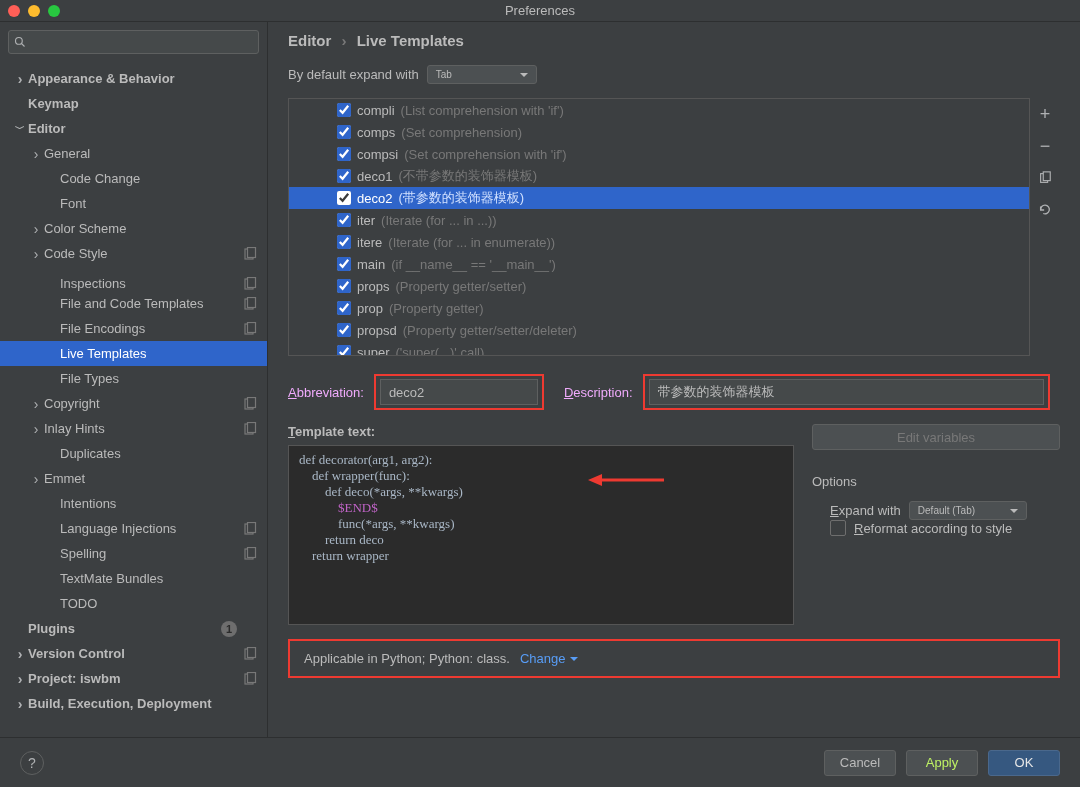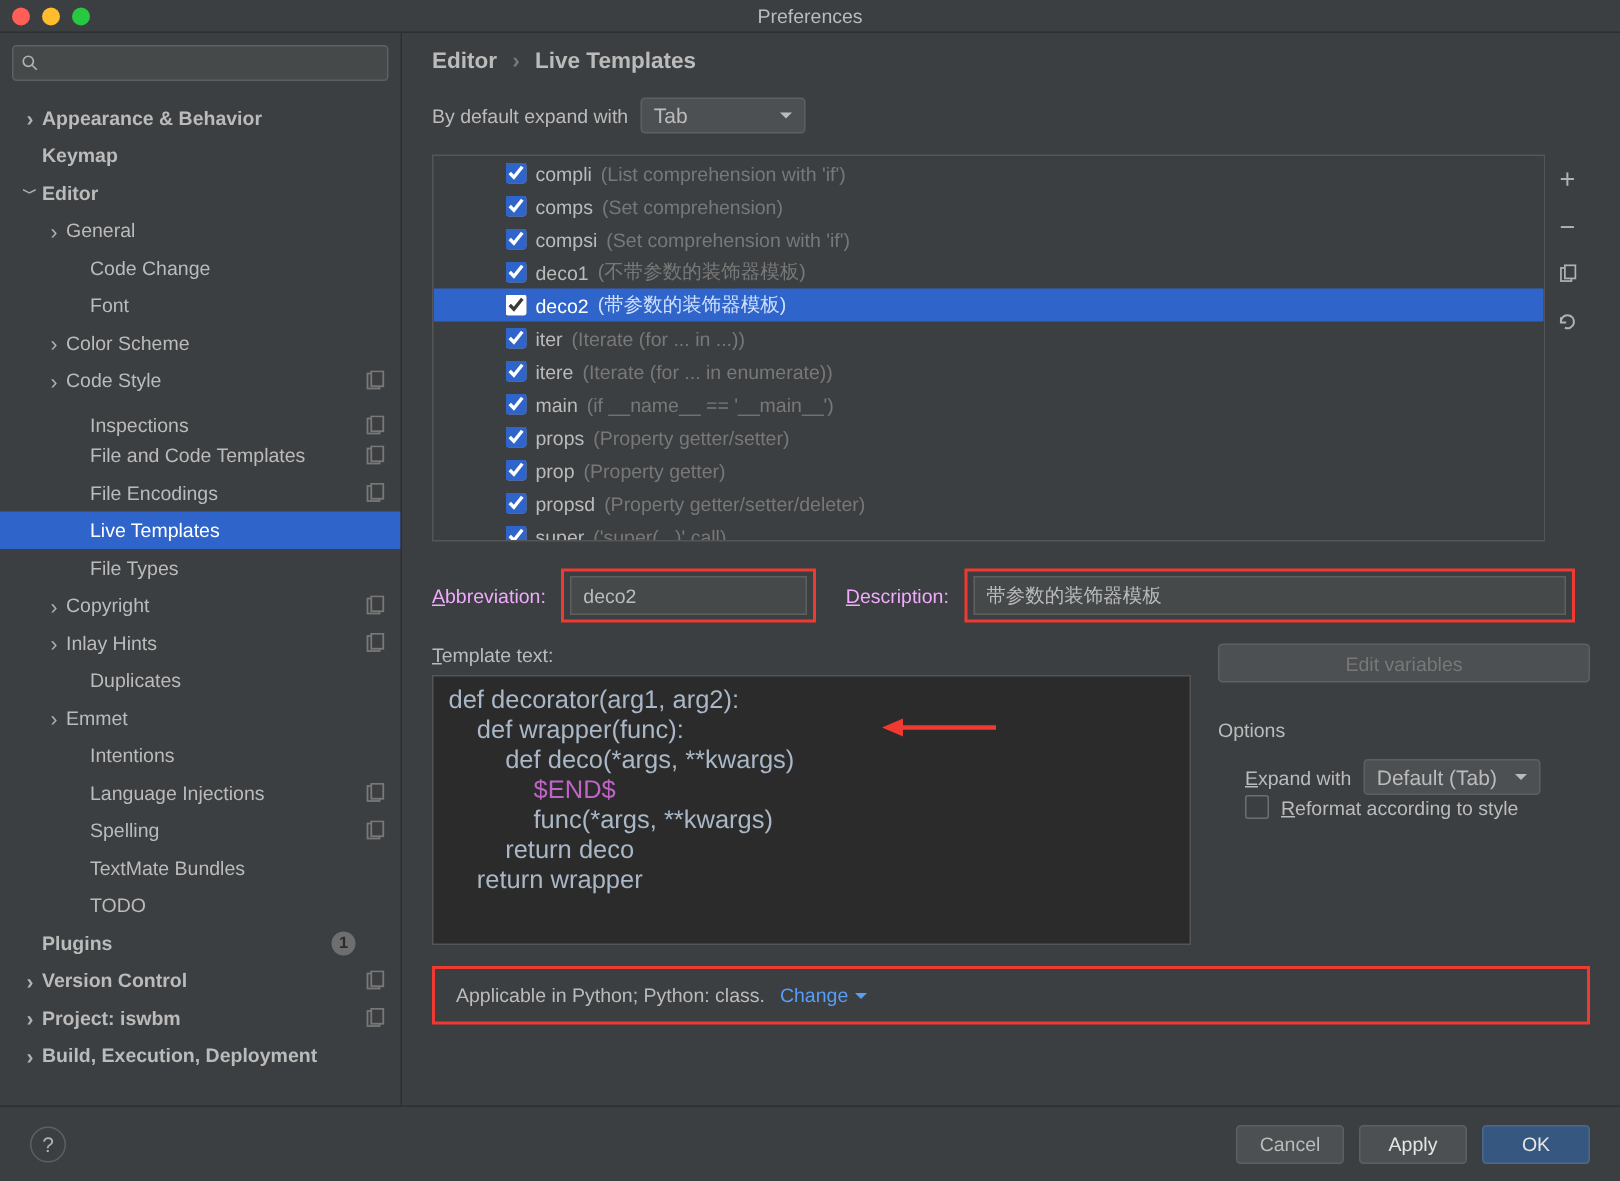"Tab" .select-box { font-size: 14px -> 10px }
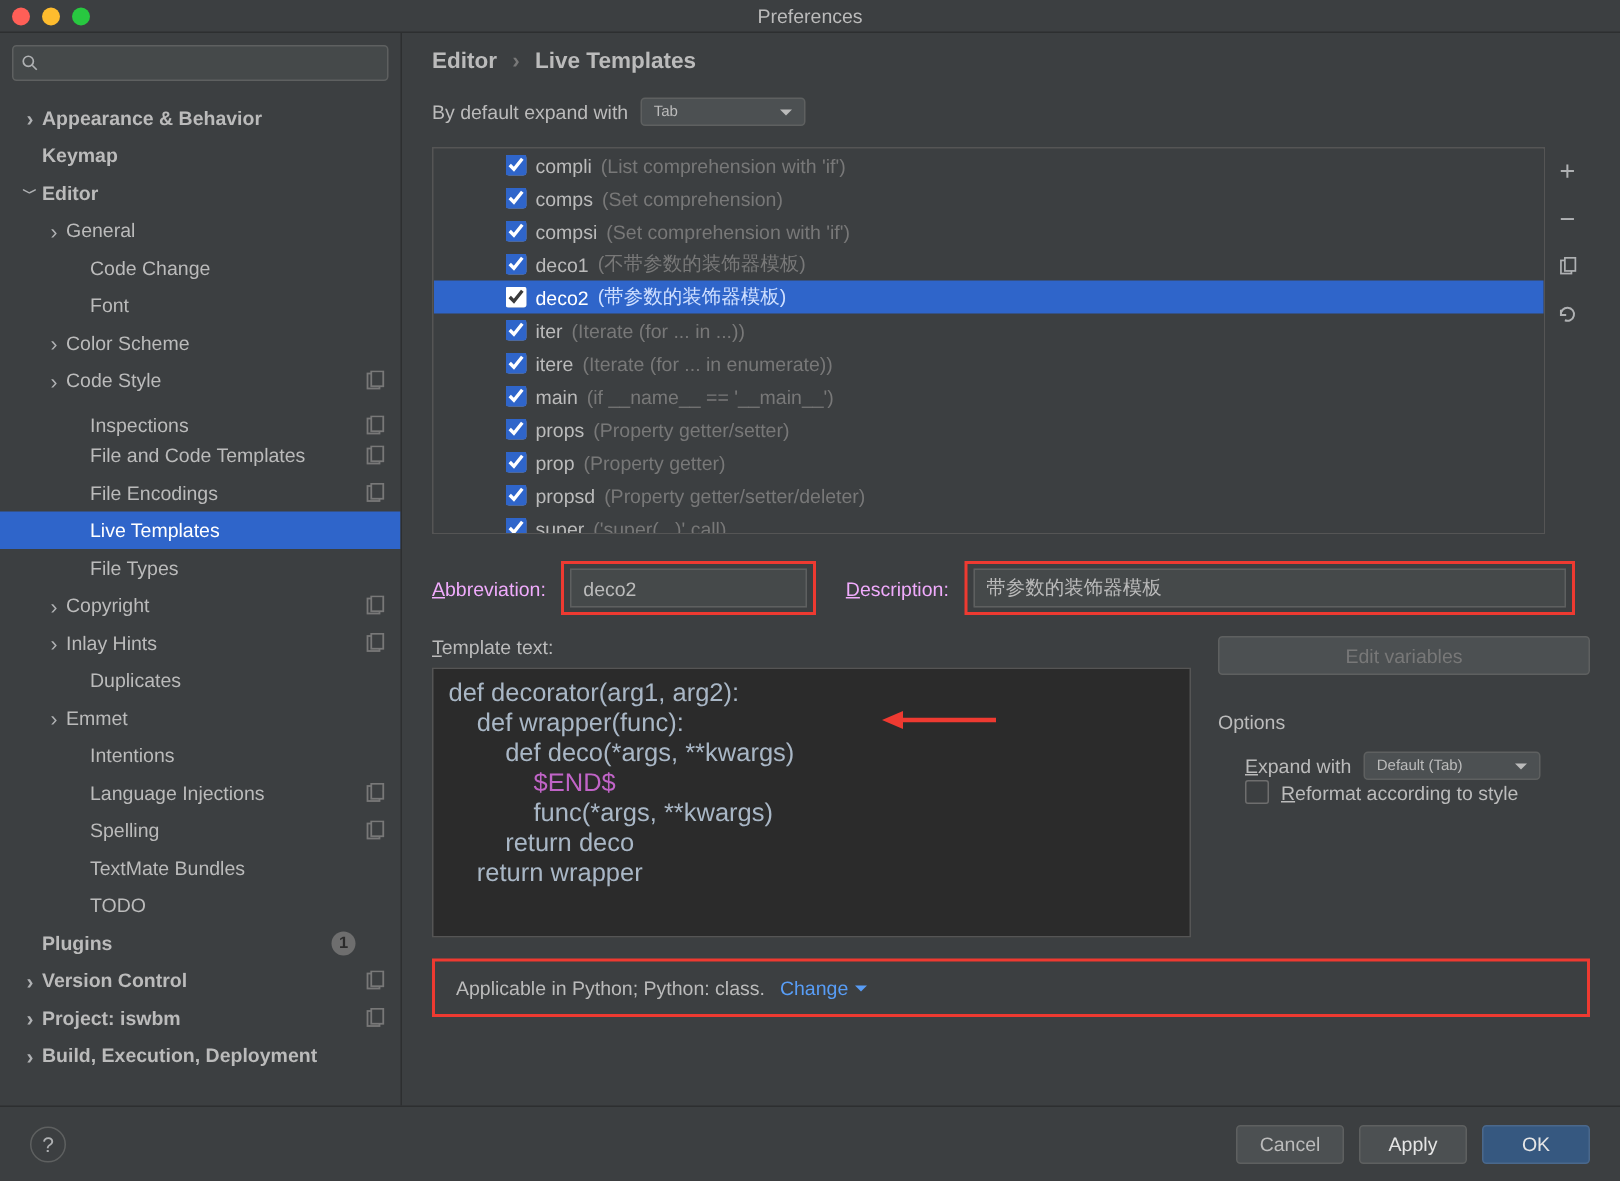"Template text:" .tt-label { font-weight: none -> bold }
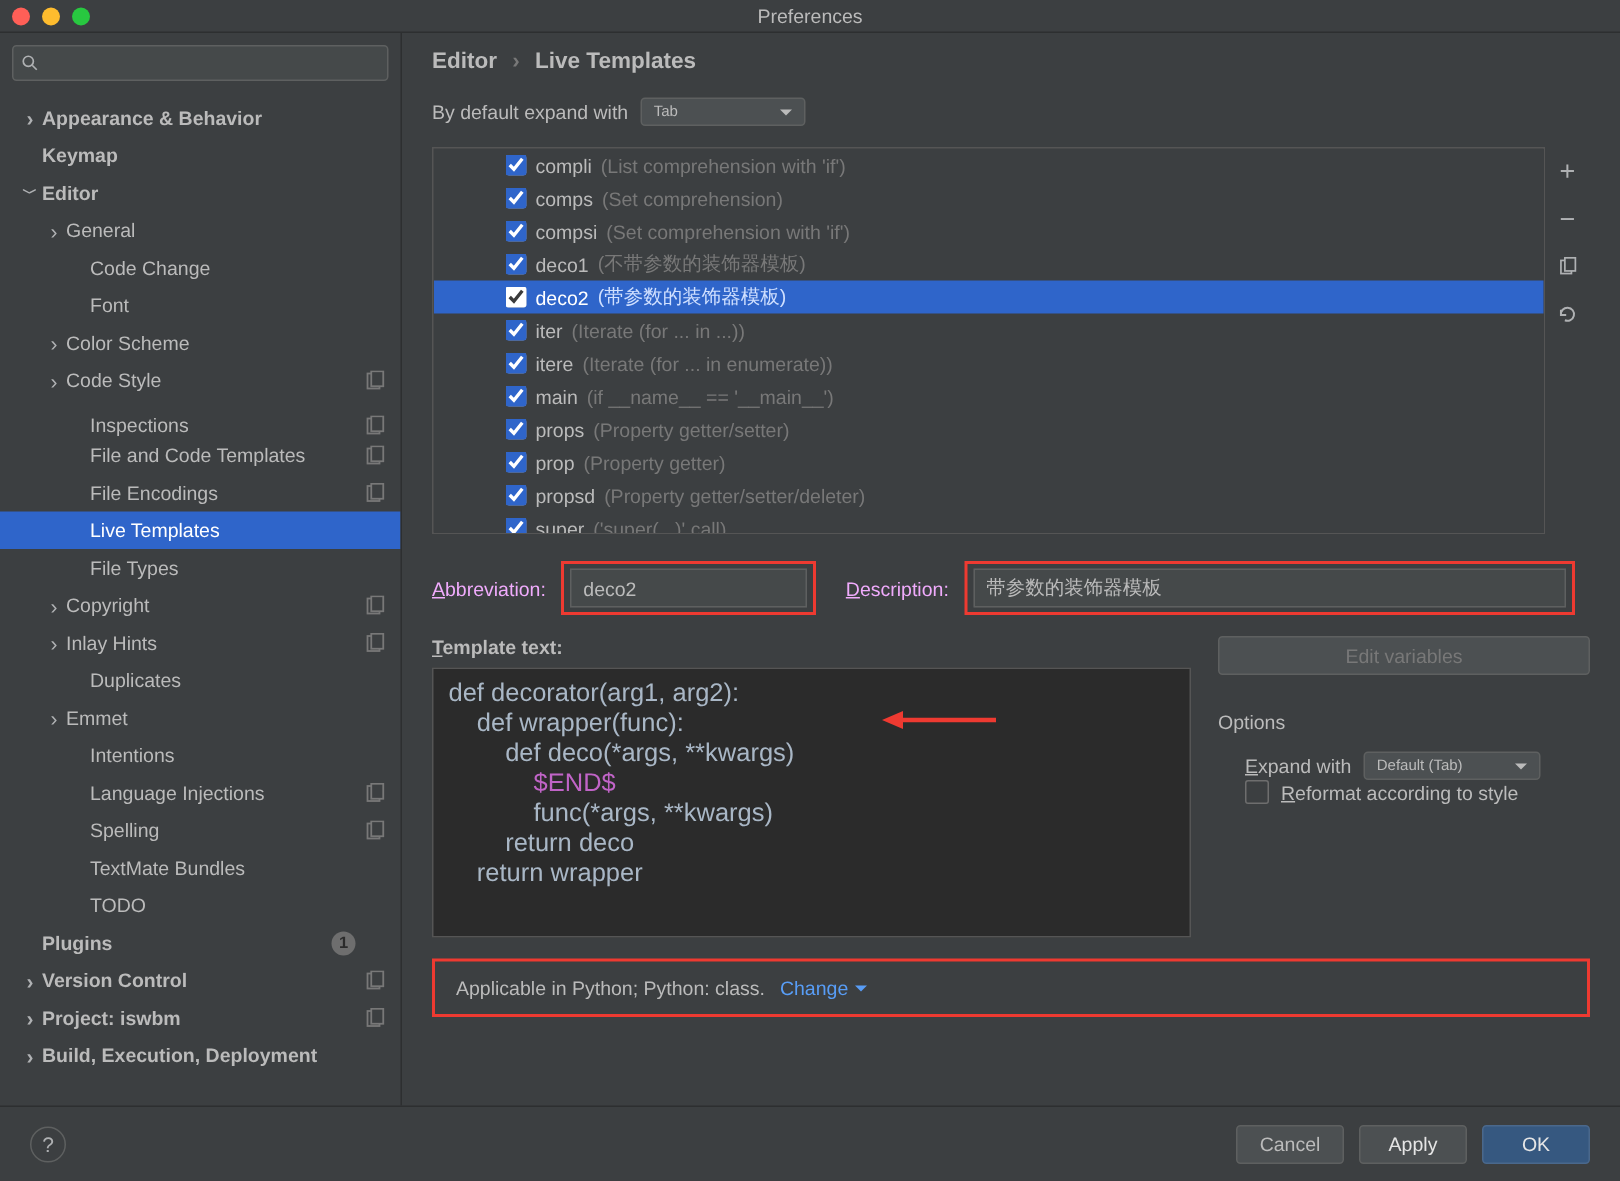"def decorator(arg1, arg2):" .code-area { font-family: Liberation Sans, sans-serif -> Liberation Serif, serif; font-size: 17px -> 13px }
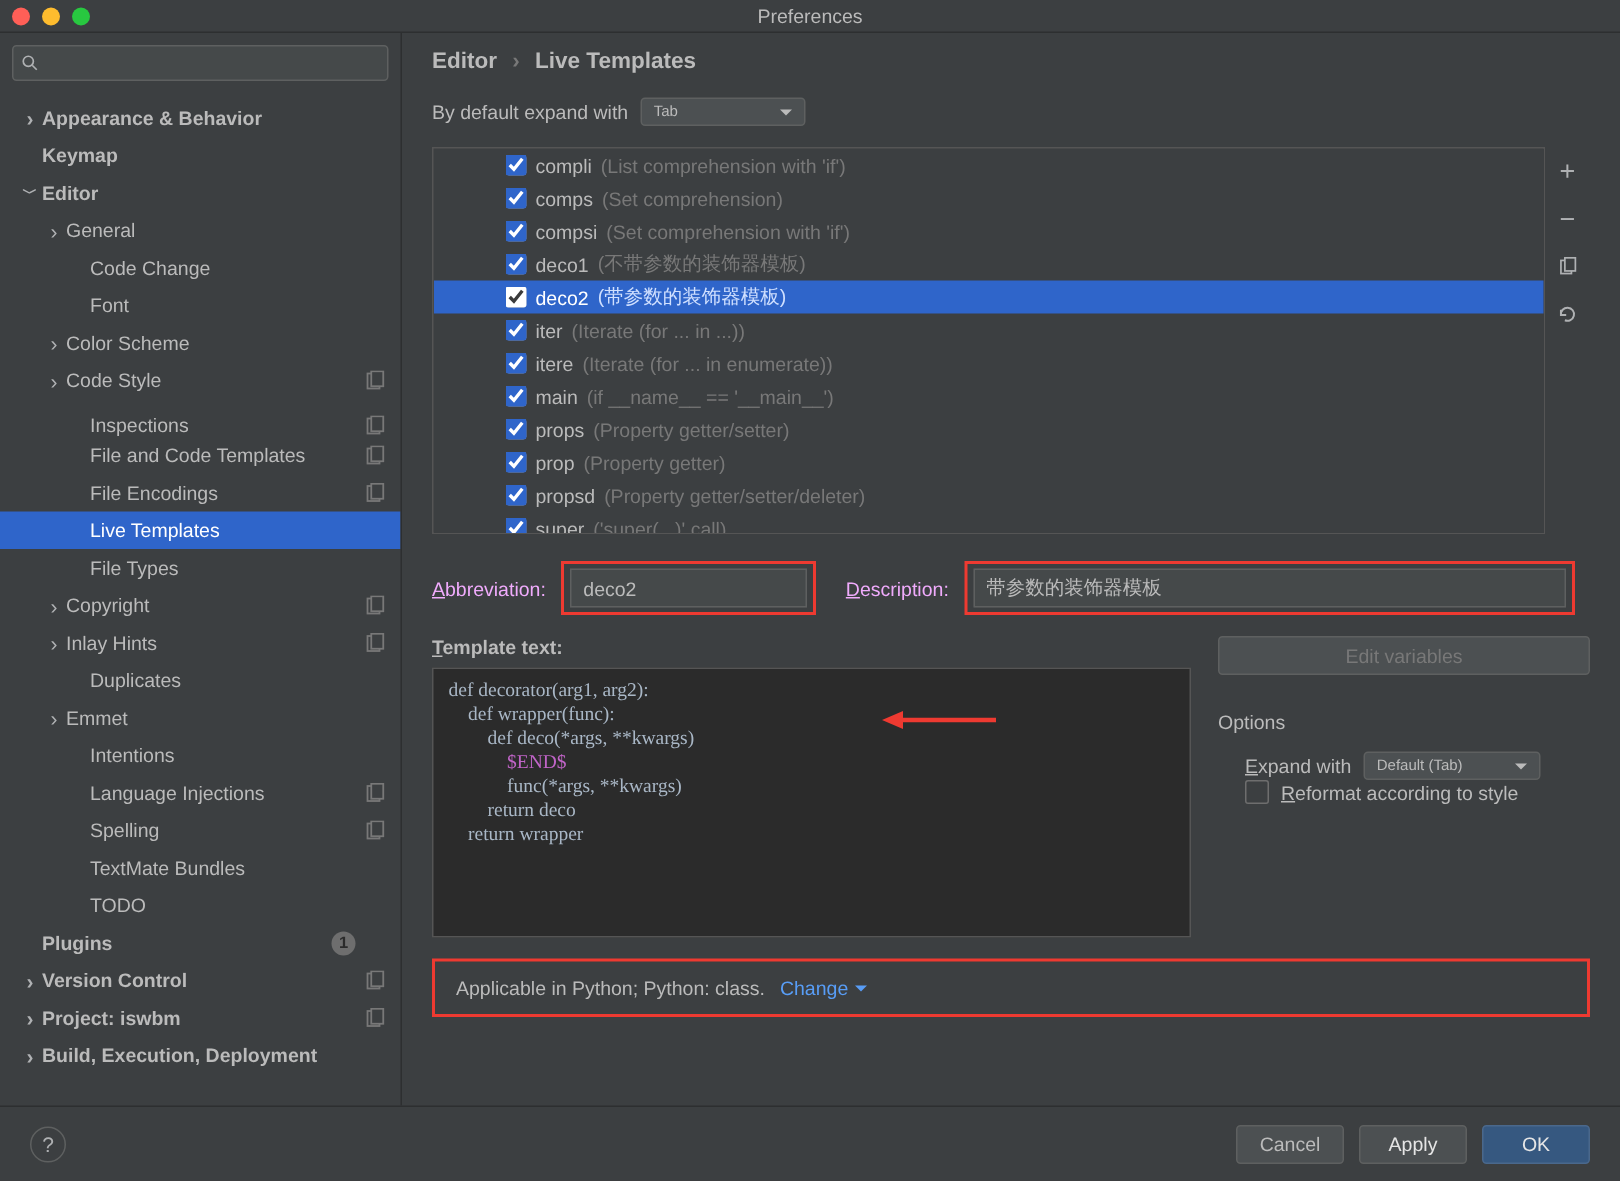"Apply" .btn.disabled { color: #e5e5e5 -> #bef264 }
